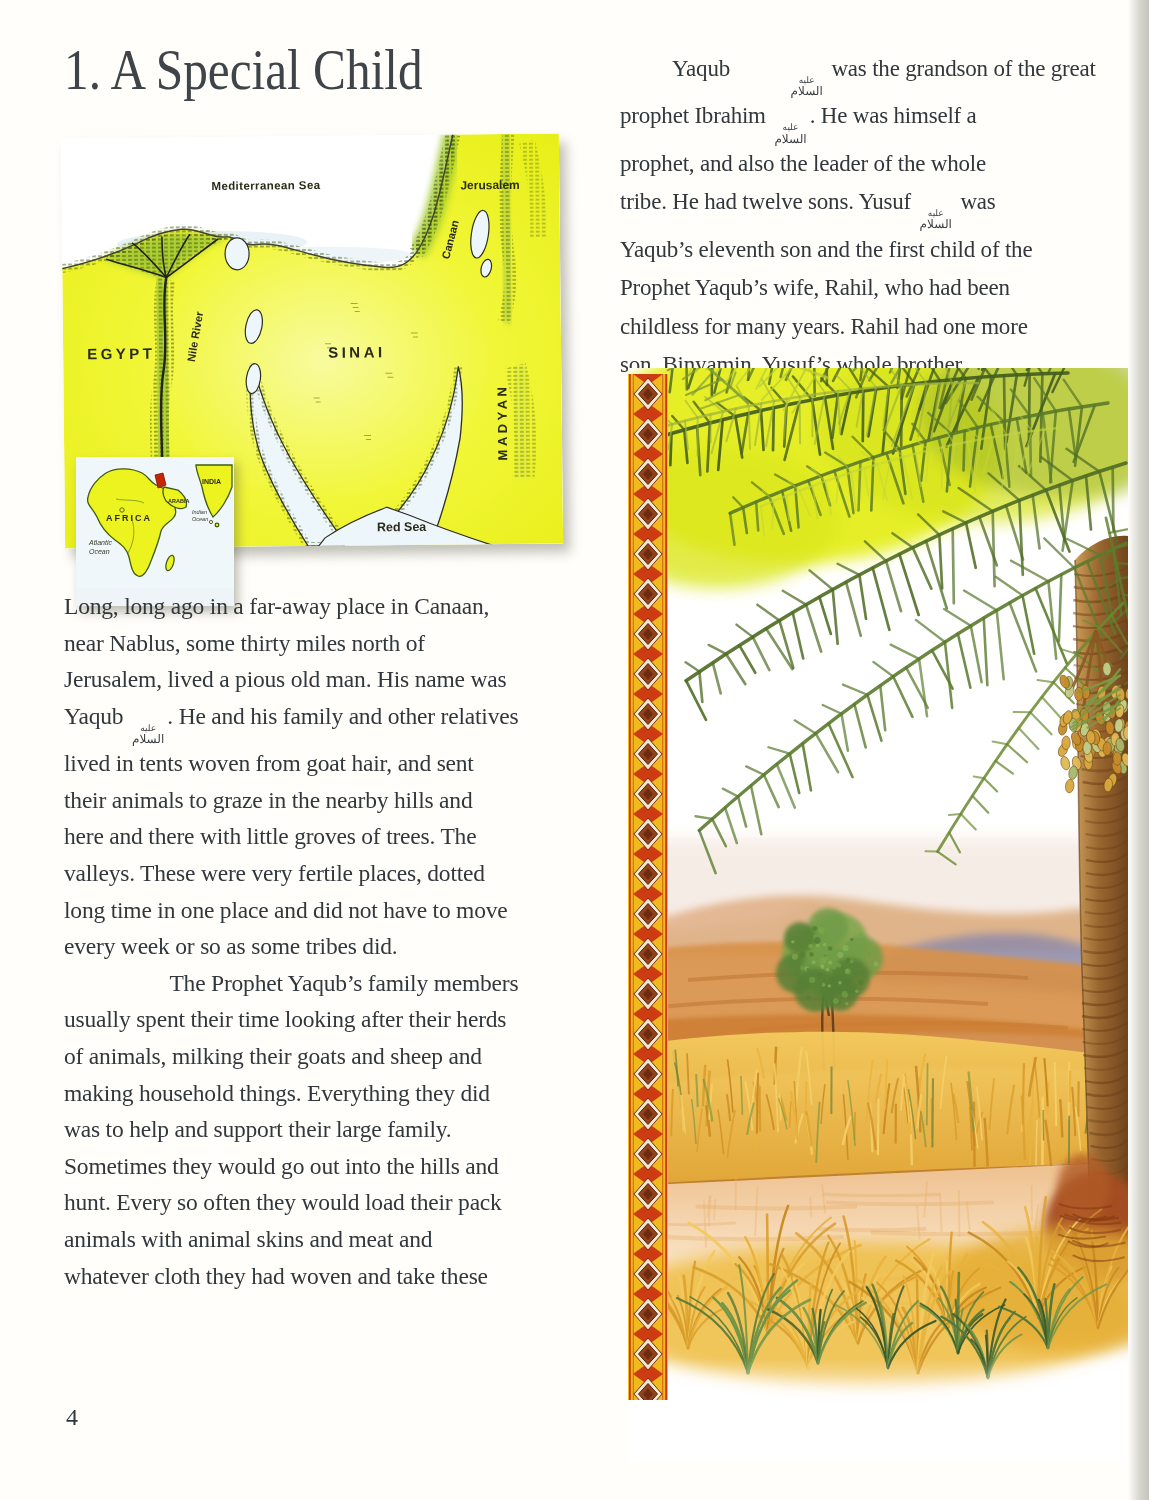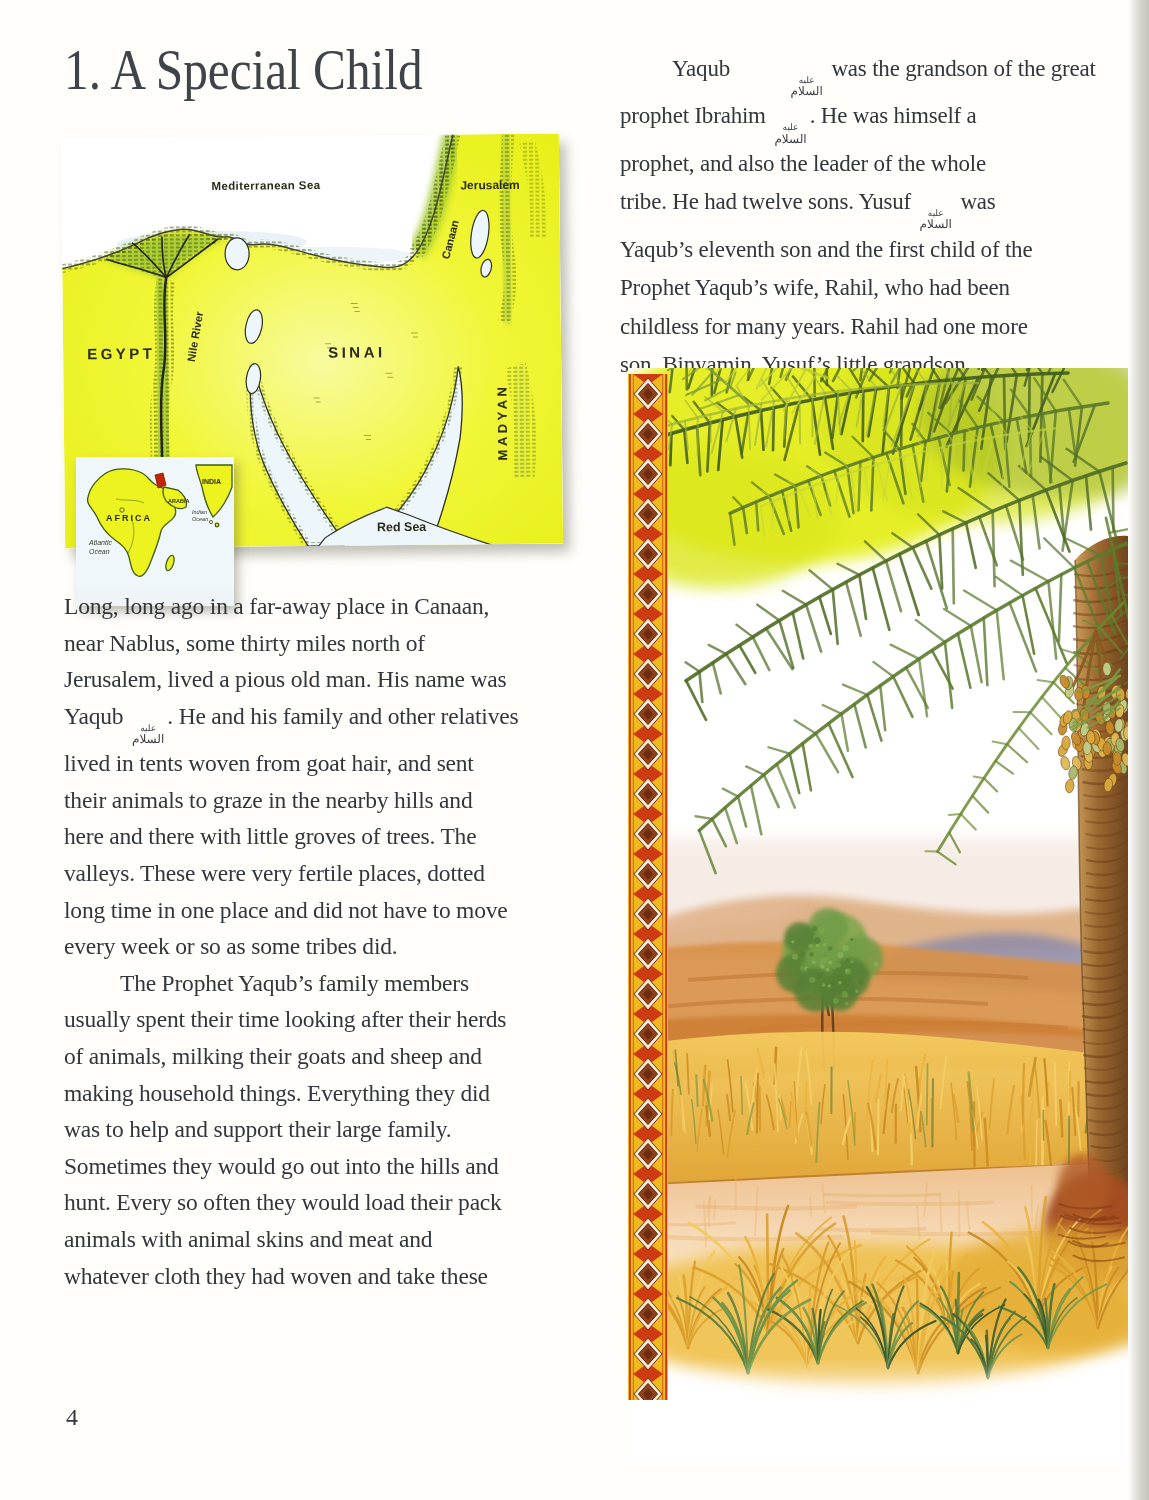"son, Binyamin, Yusuf’s little grandson." div.tline { text: little grandson -> whole brother }
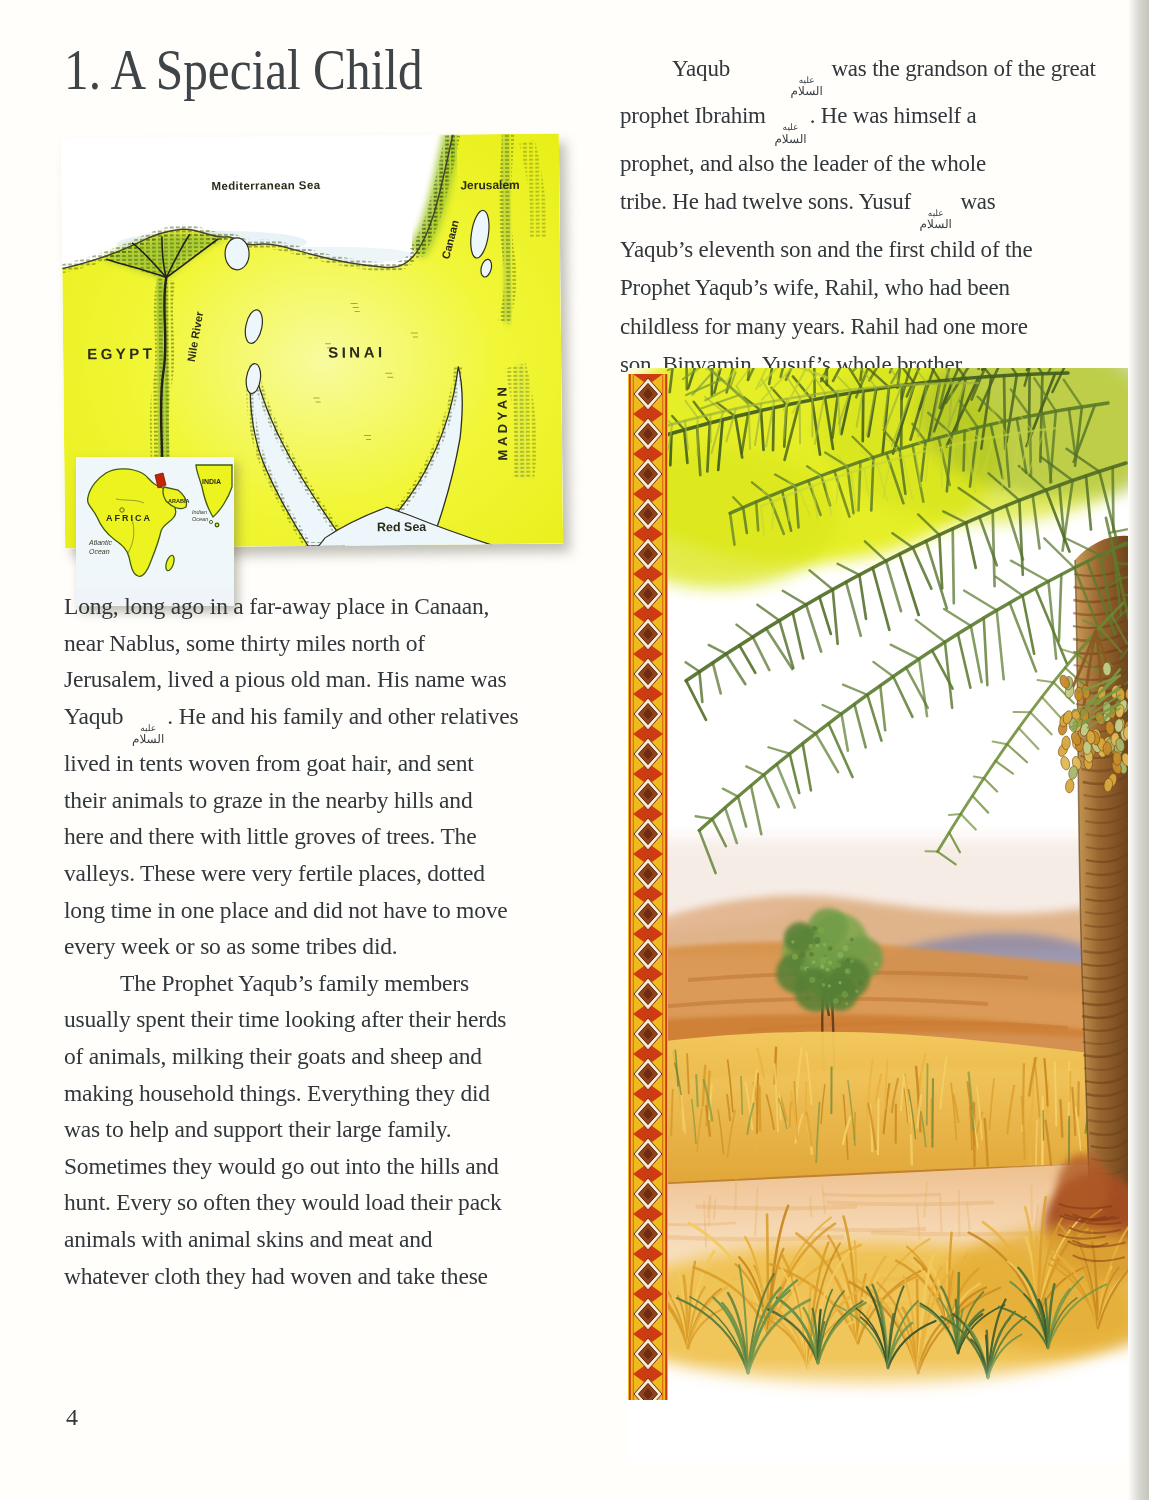"The Prophet Yaqub’s family members" div.tline { text-align: none -> right }
